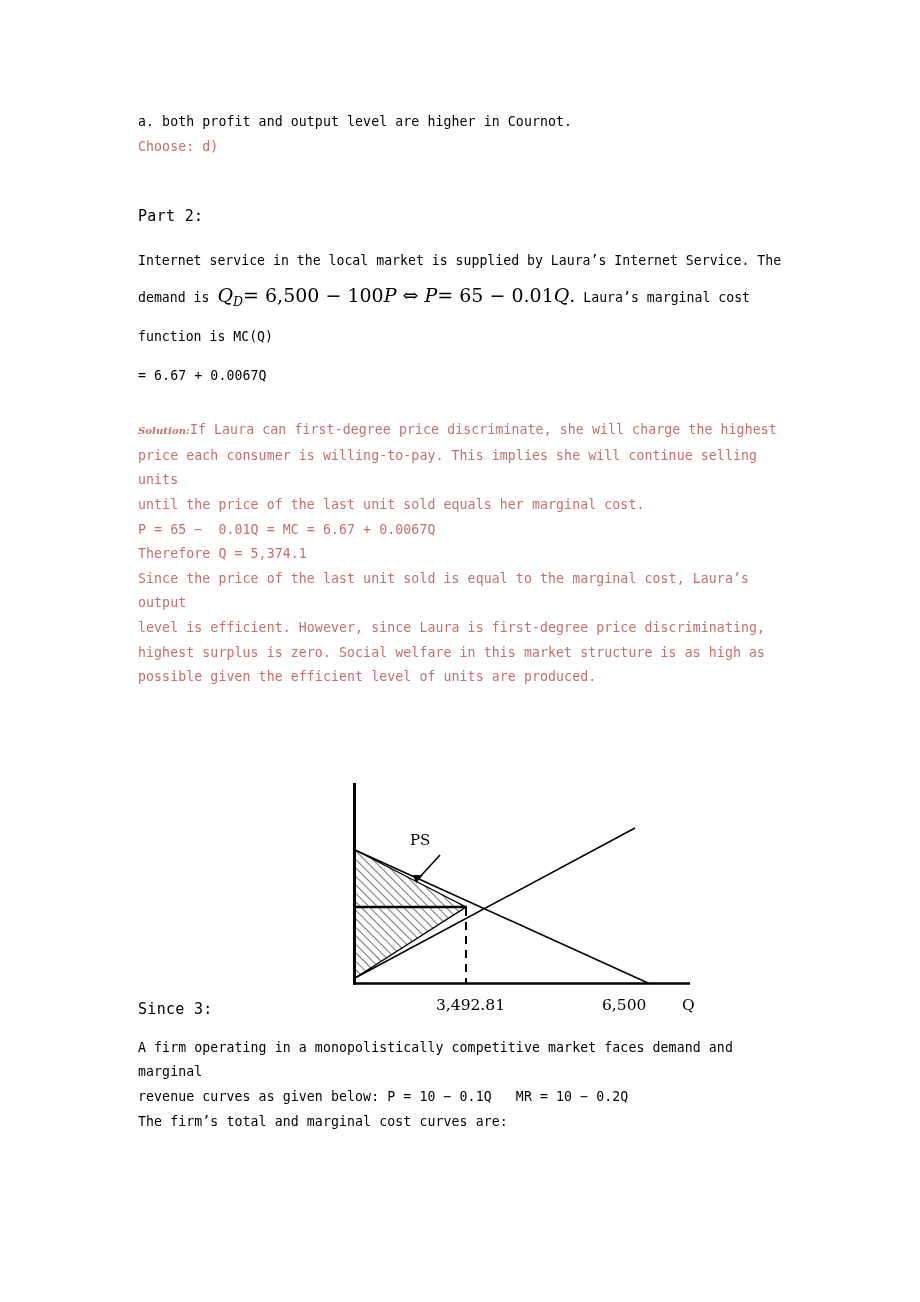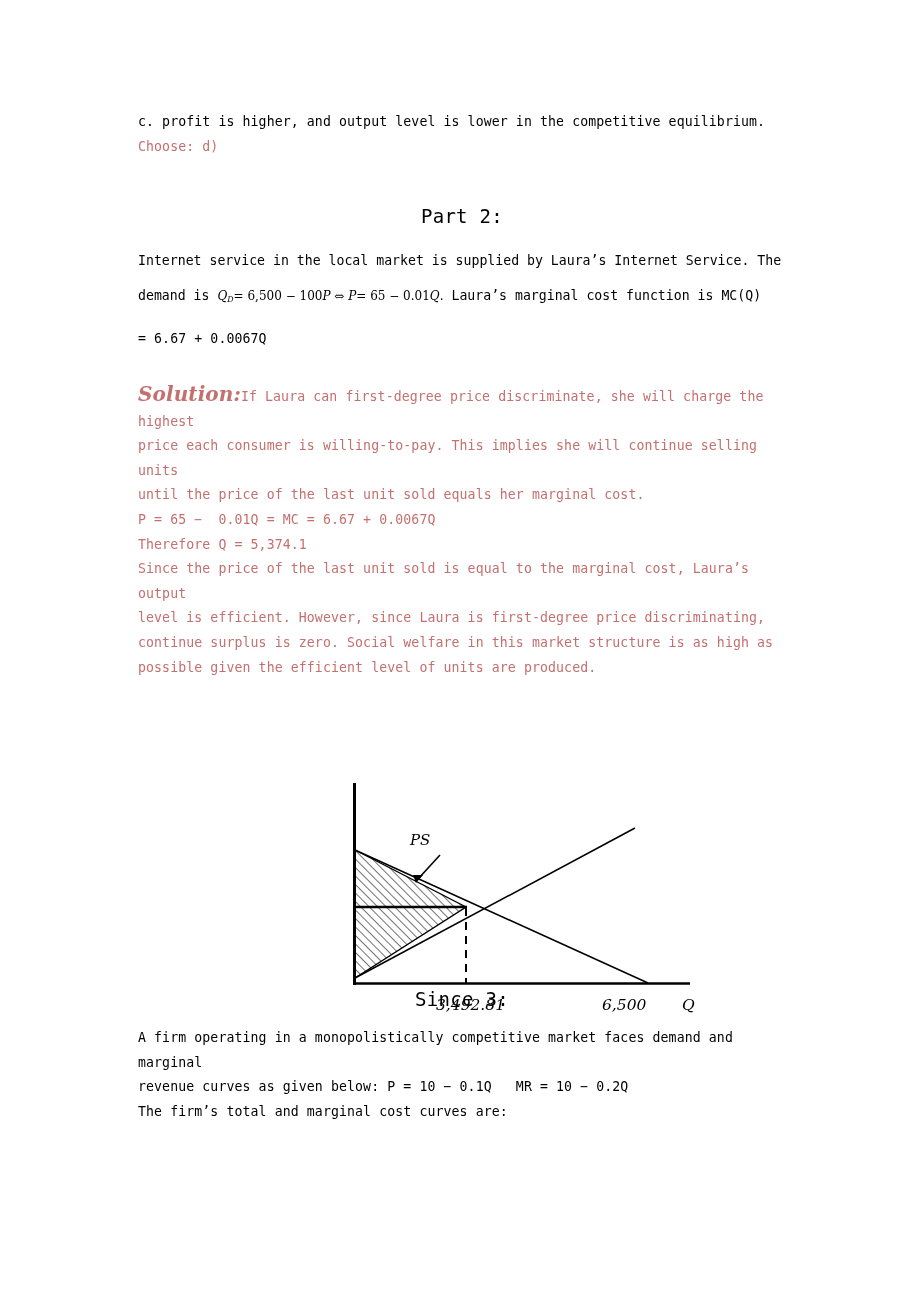"a. both profit and output" div.mono { html: none -> <div>a. both profit and output level are higher in Cournot.</div> }
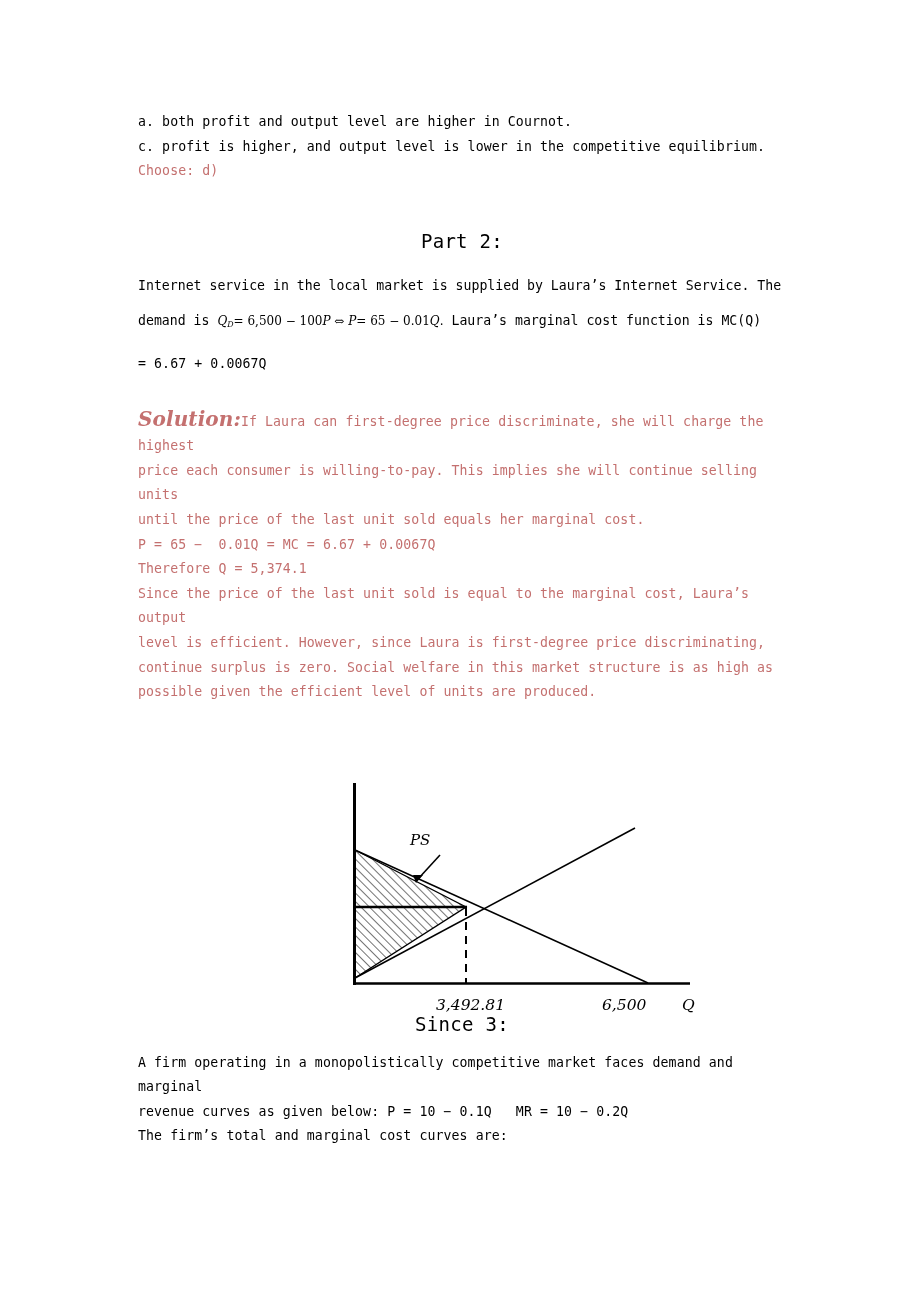"c. profit is higher, and" div.mono { html: <div>c. profit is higher, and output level is lower in the competitive equilibrium.</div> -> none }
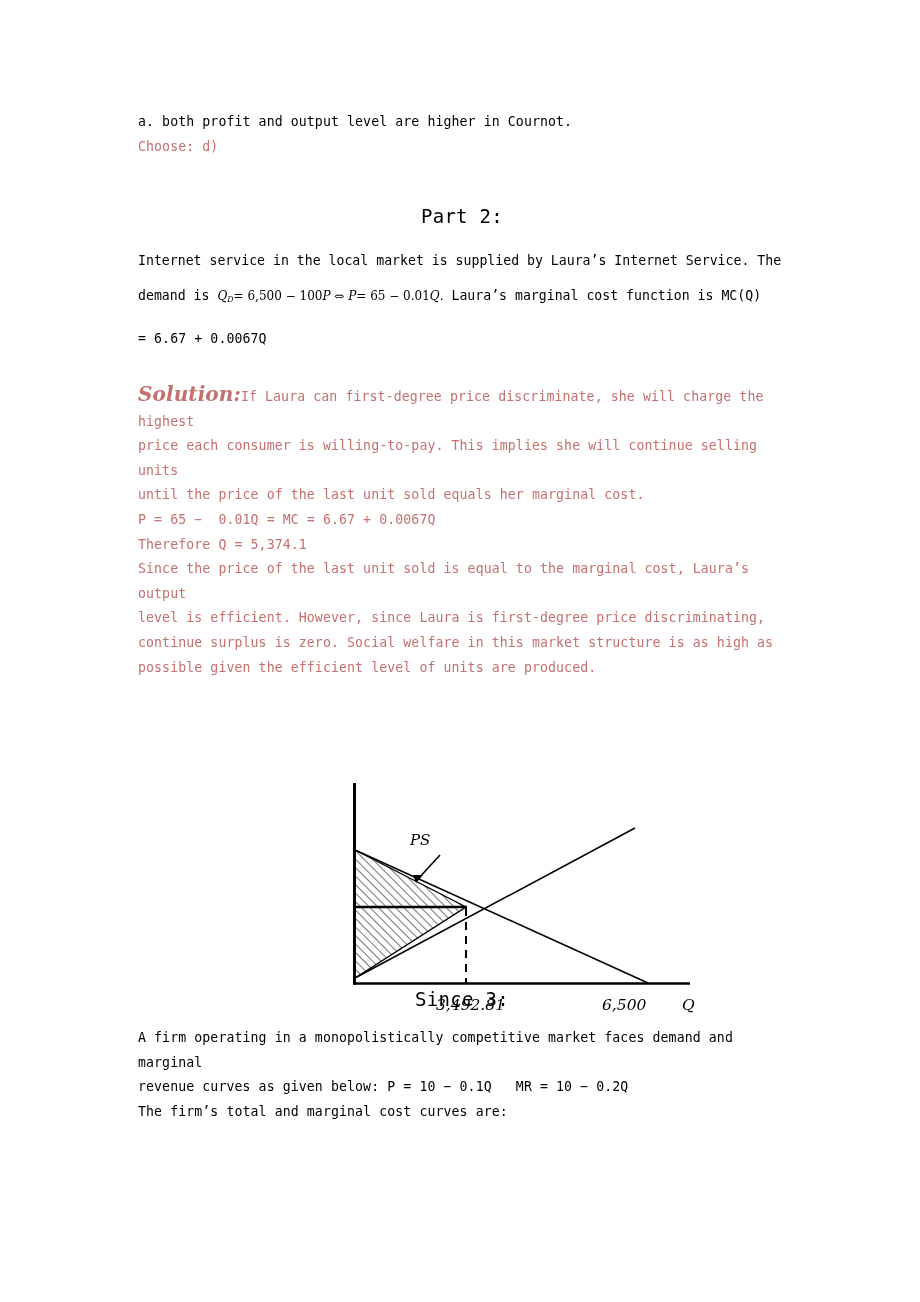"Part 2:" .part-heading { font-size: 19px -> 15px; text-align: center -> none }
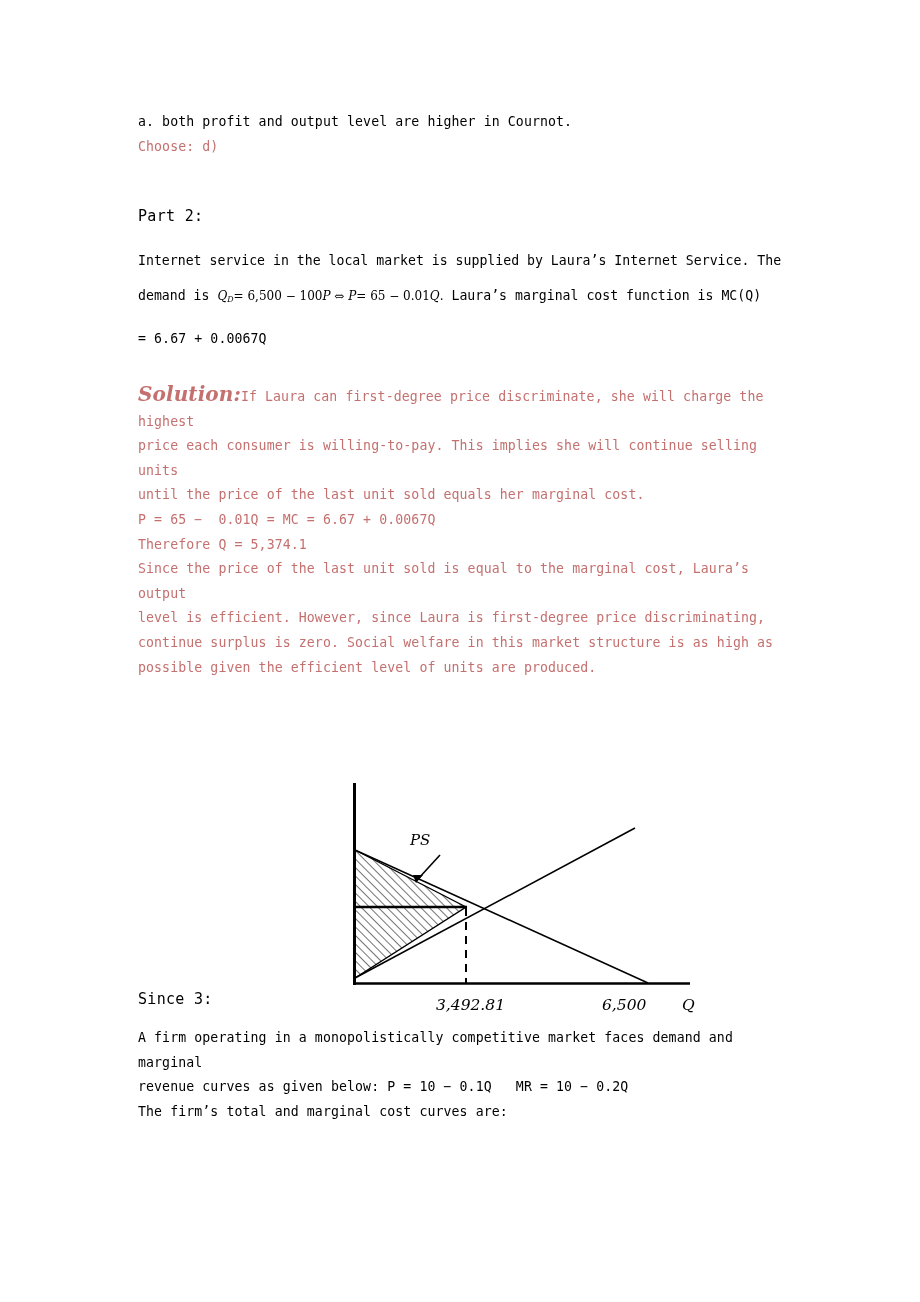"QD= 6,500 − 100P ⇔" .mathsp { font-size: 12px -> 19px }
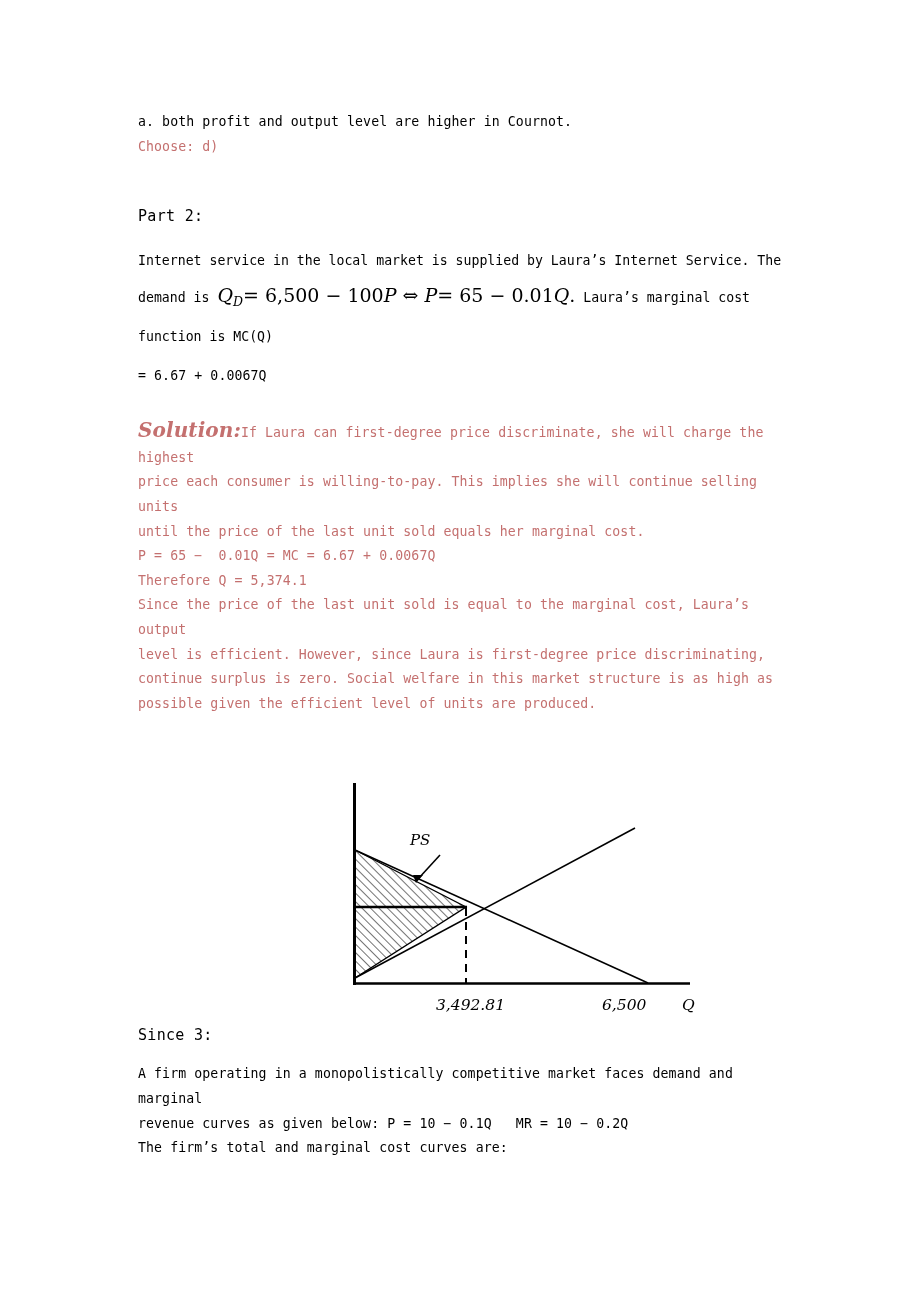"Solution:" .sol-label { font-size: 20px -> 10px }
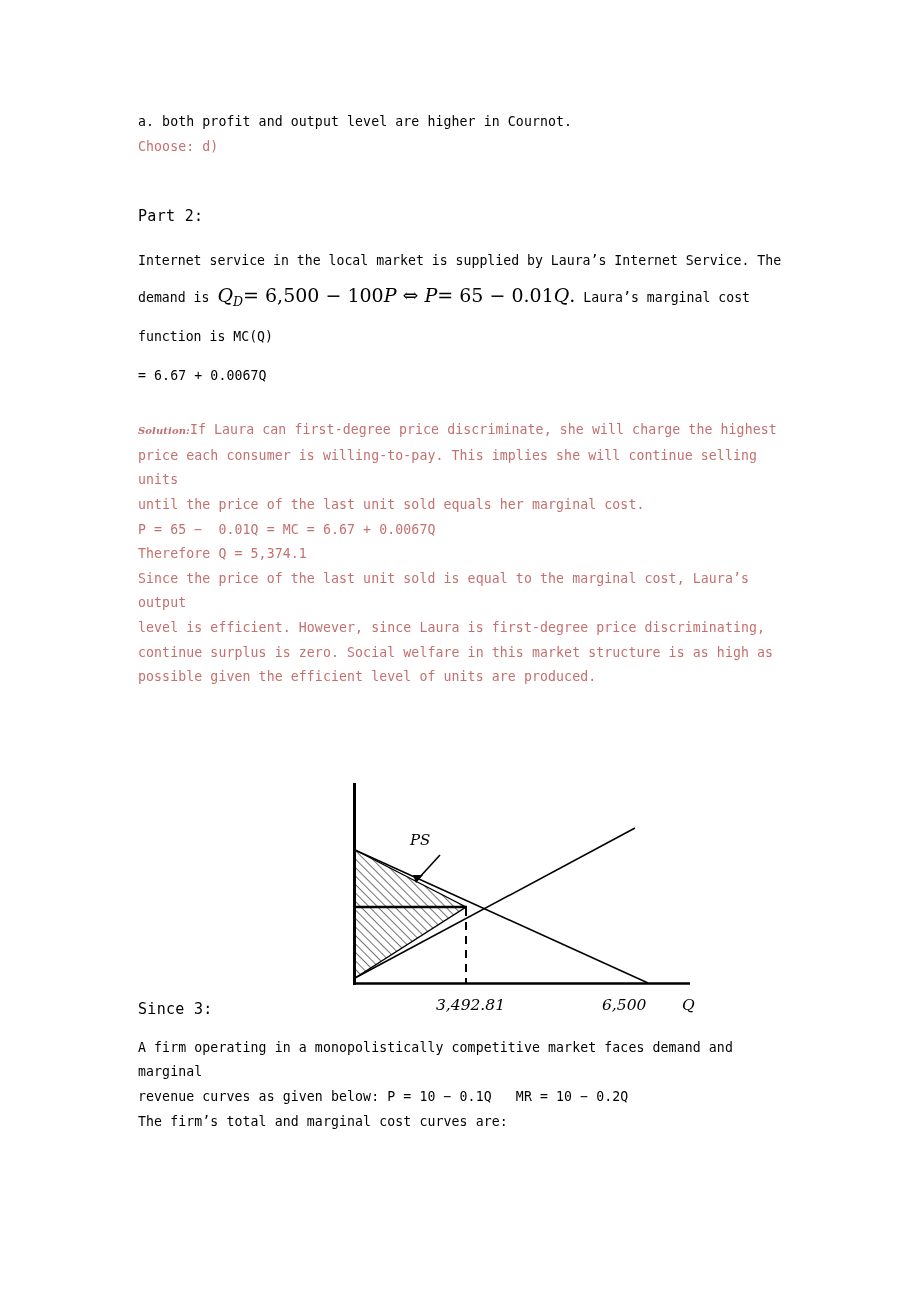"Since the price of the" div.mono { text: continue -> highest }
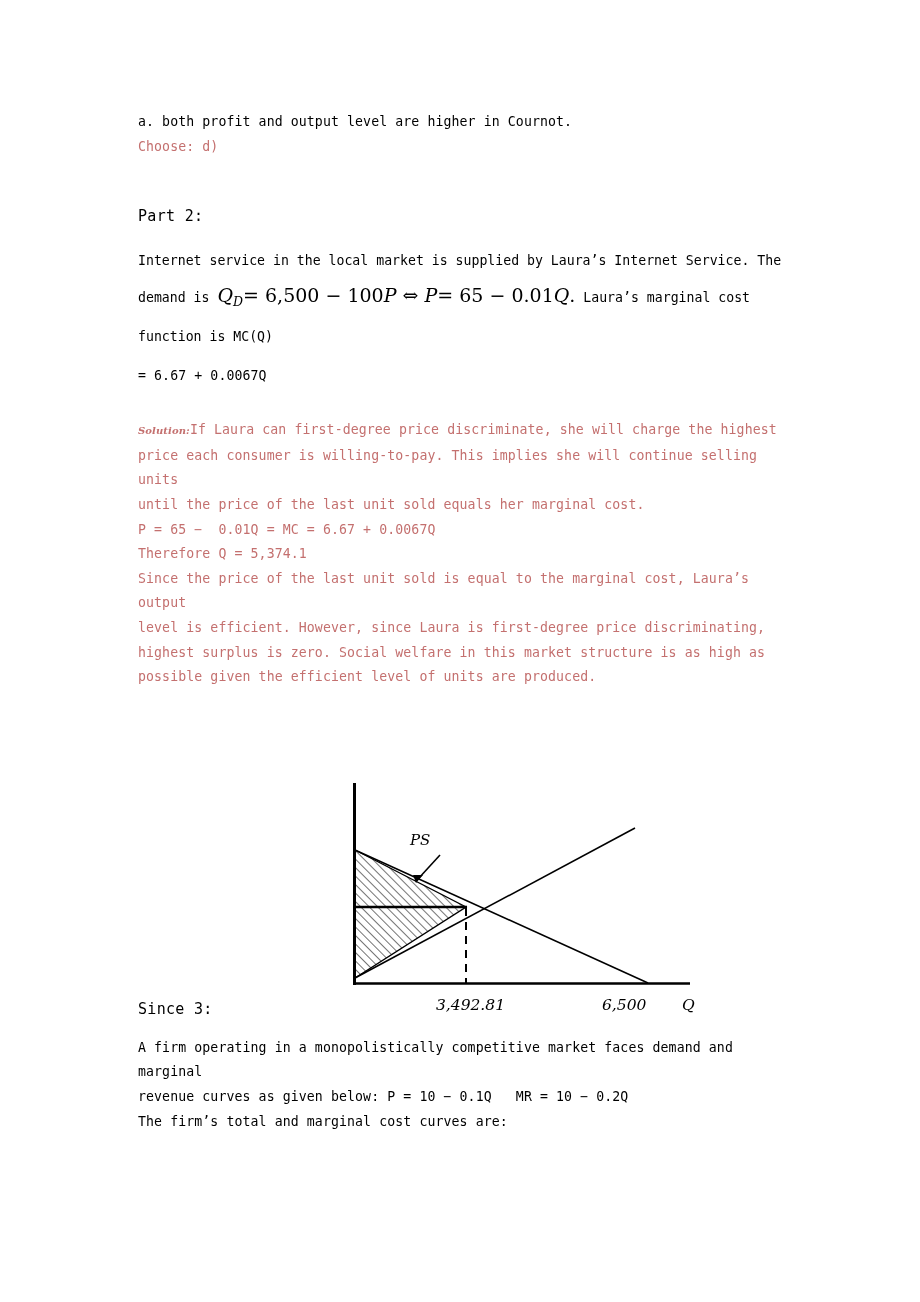"PS" .figure { font-style: italic -> none }
